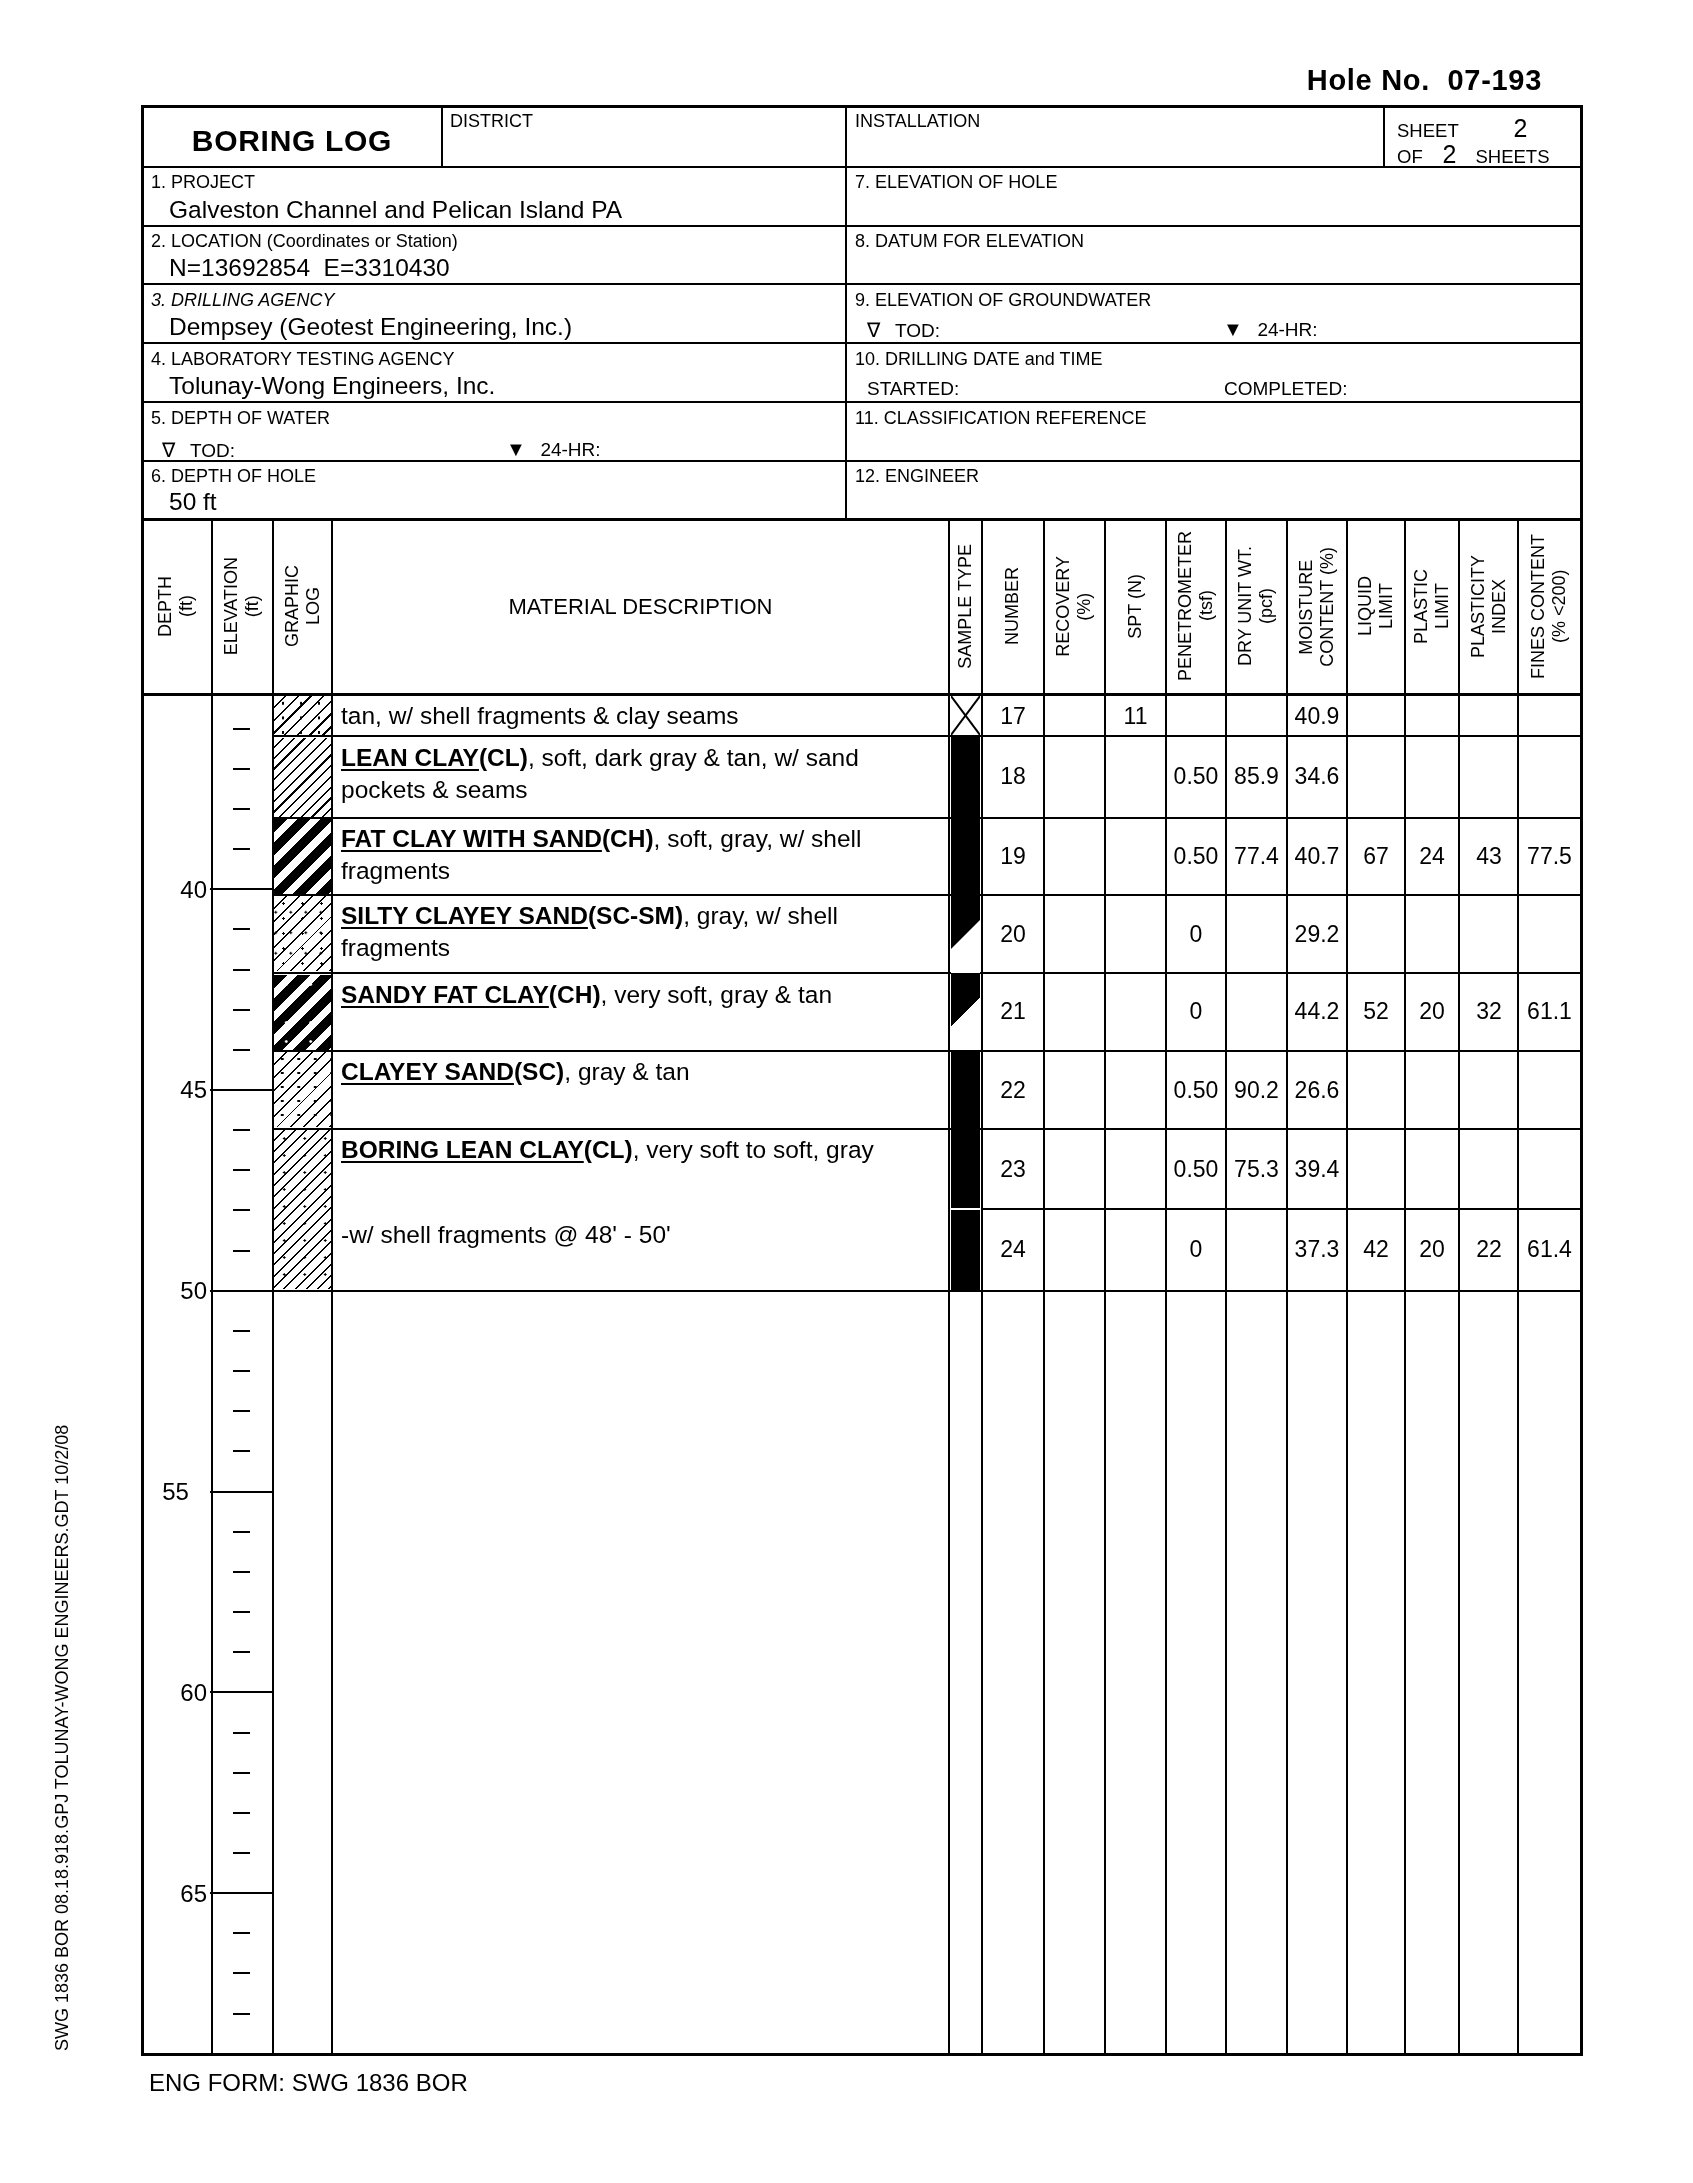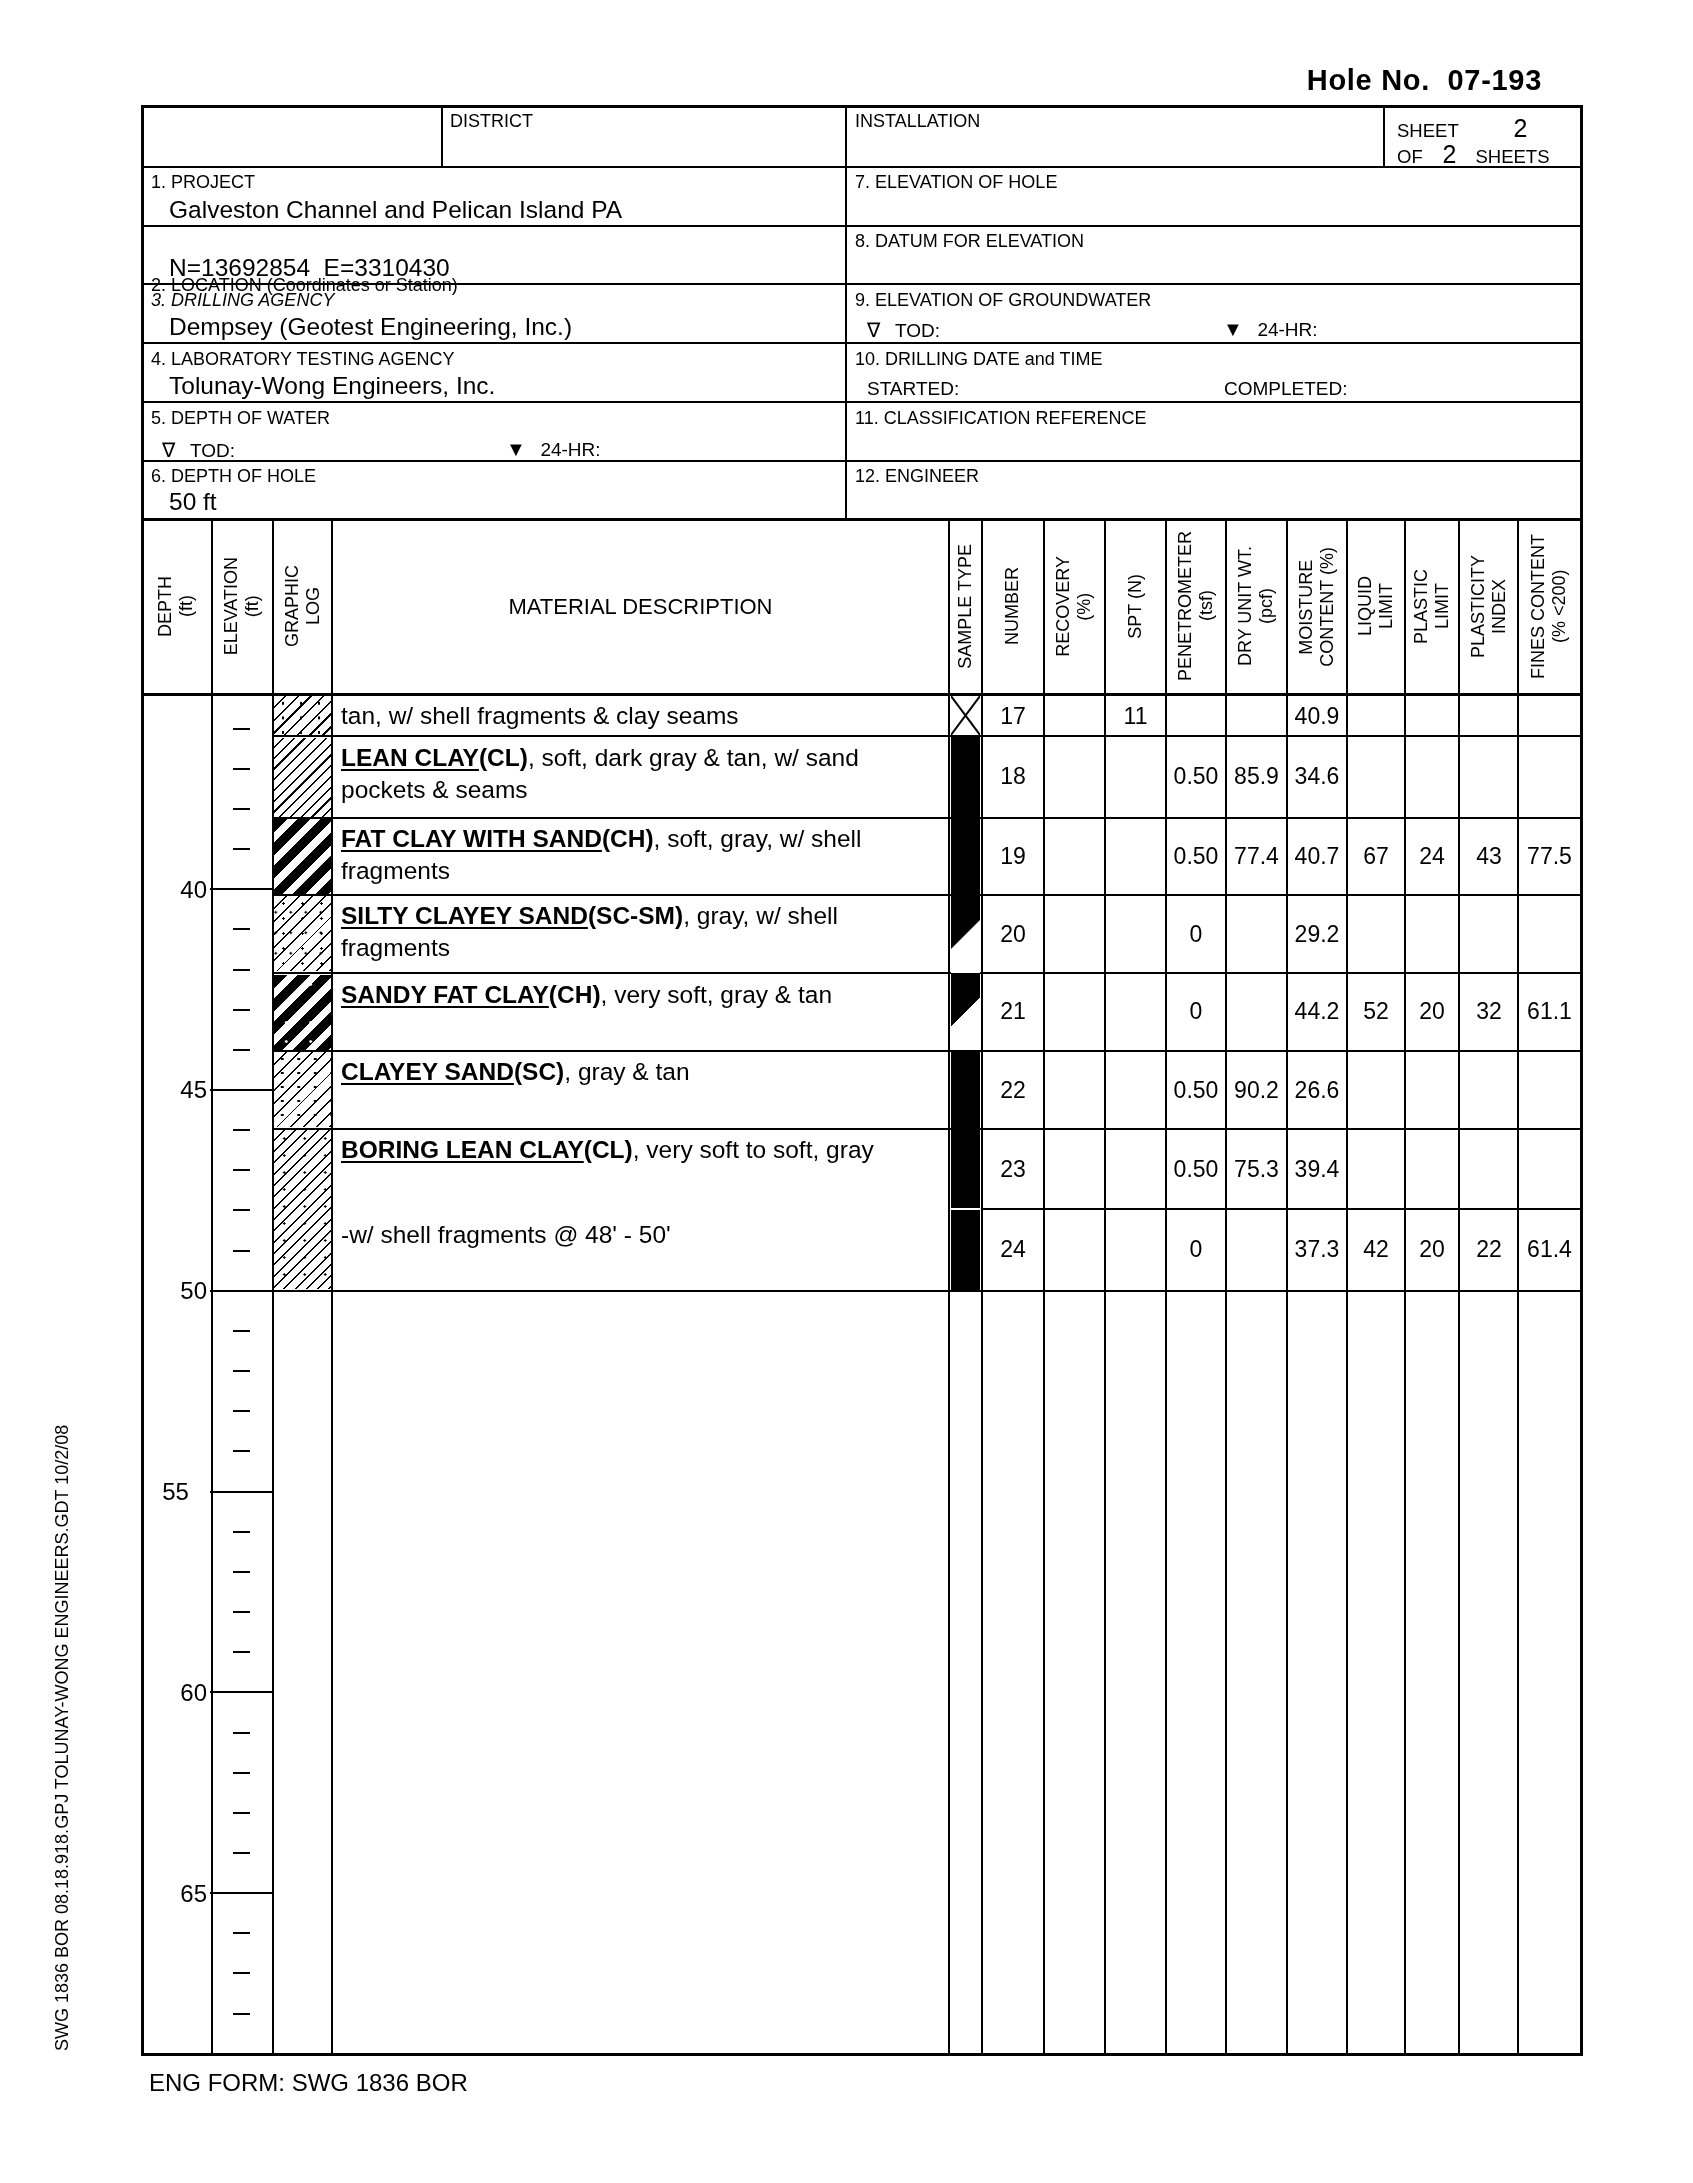"BORING LOG" div.form-title { html: none -> <div>BORING LOG</div> }
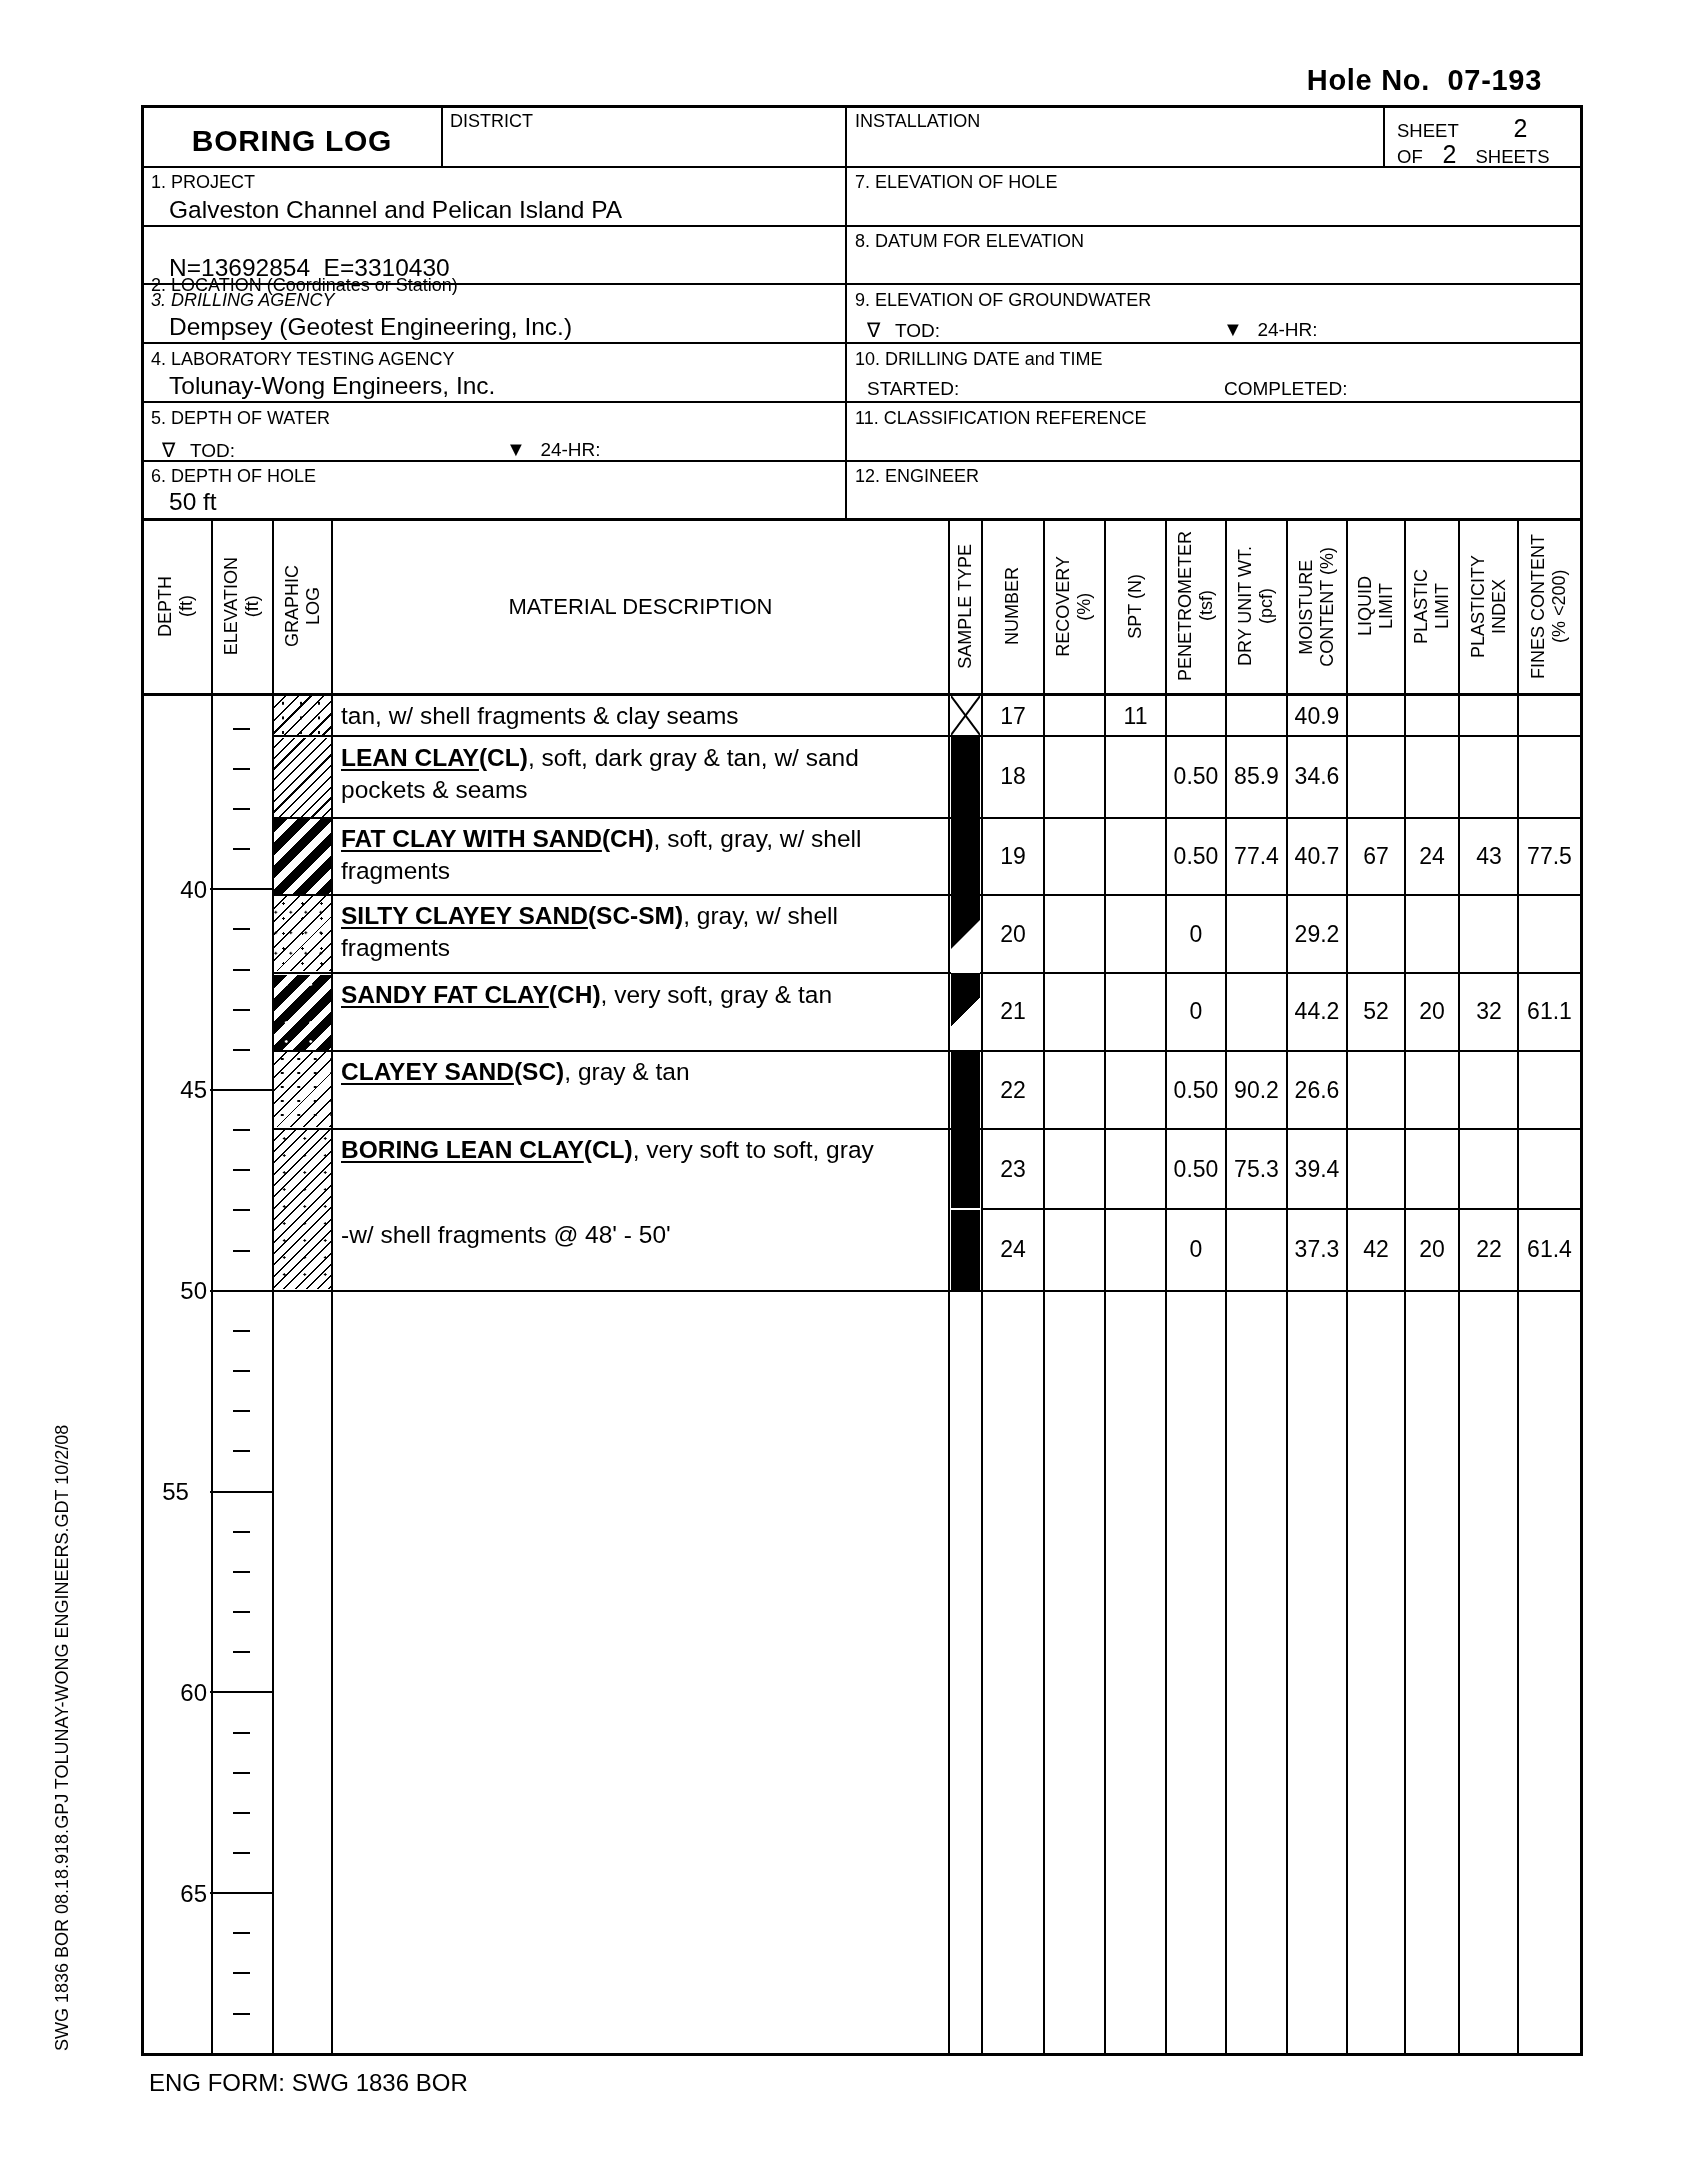"2. LOCATION (Coordinates or Station)" div.cell-label { margin-top: 44px -> none }
